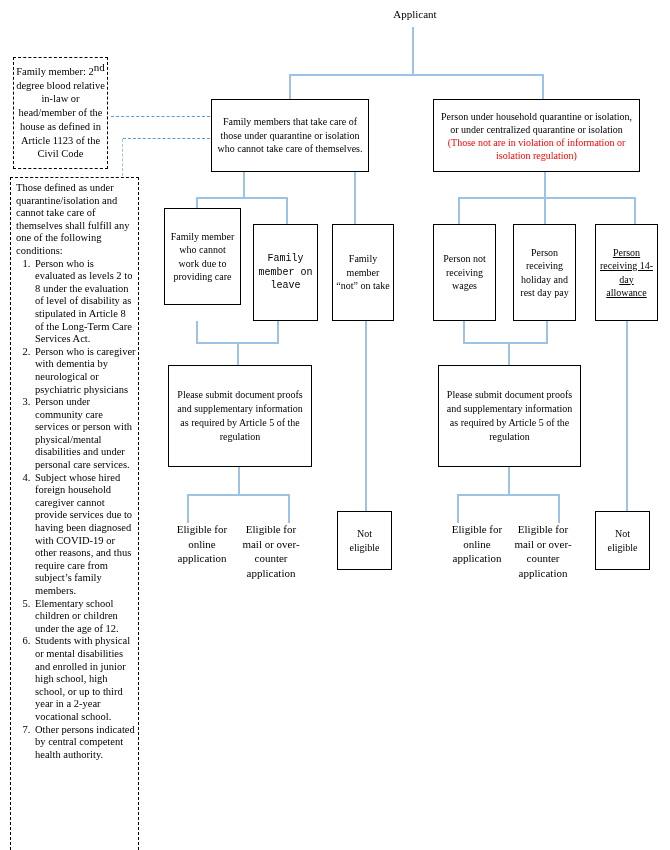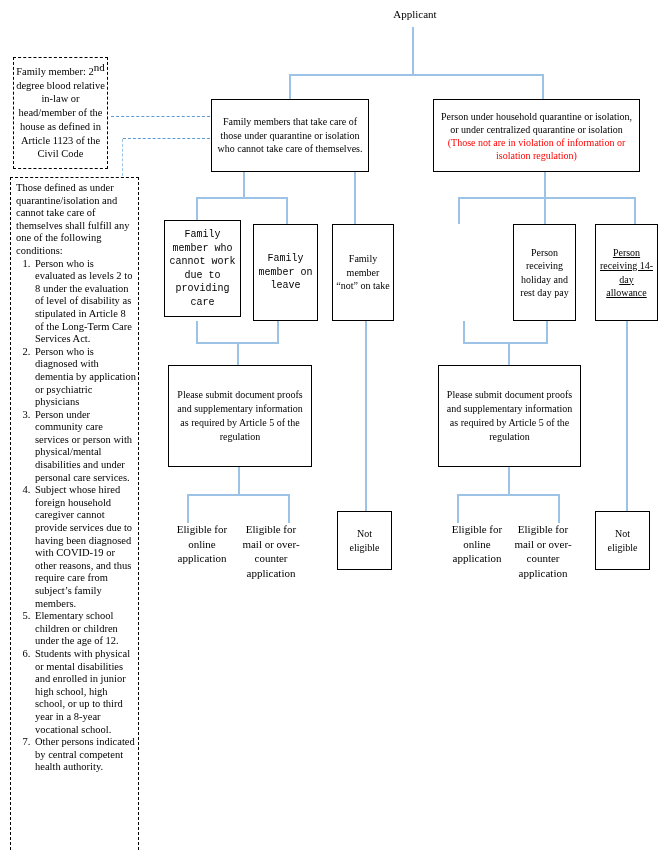"Family member who cannot work" div.box { font-family: Liberation Mono, monospace -> none; top: 220px -> 208px }
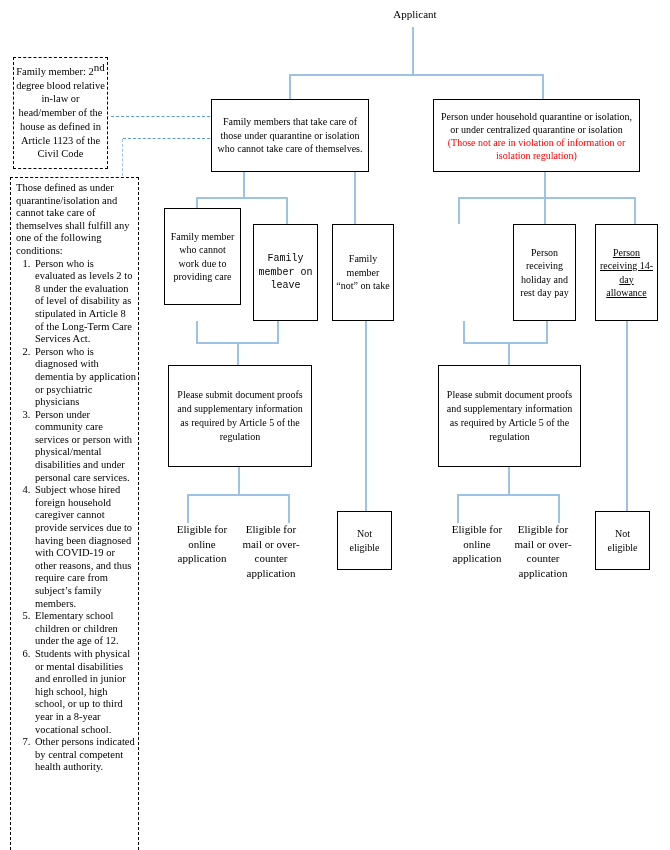"Person not receiving wages" div.box { html: none -> <div> <div>Person not receiving wages</div> </div> }
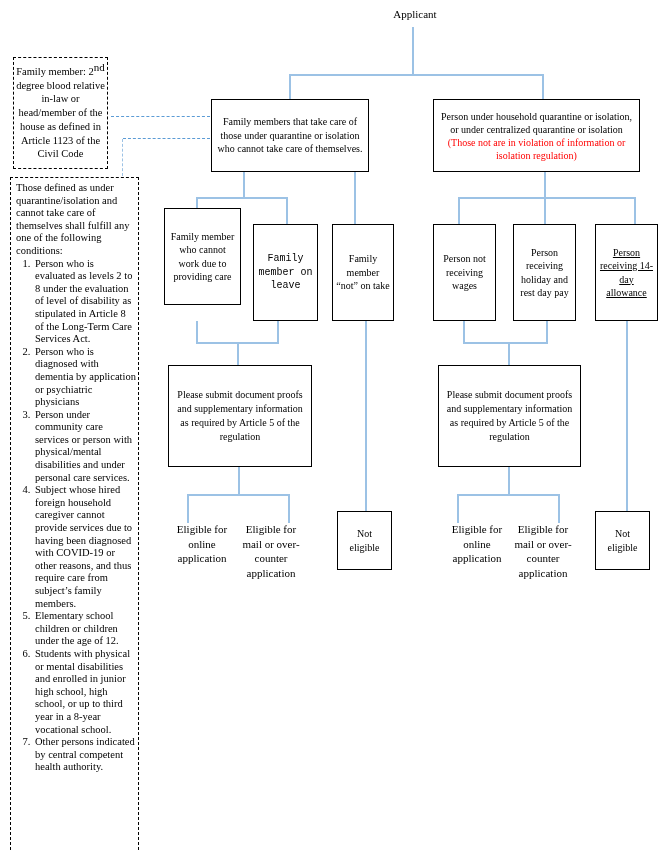"Person who is diagnosed with" li { text: diagnosed with dementia by application -> caregiver with dementia by neurological }
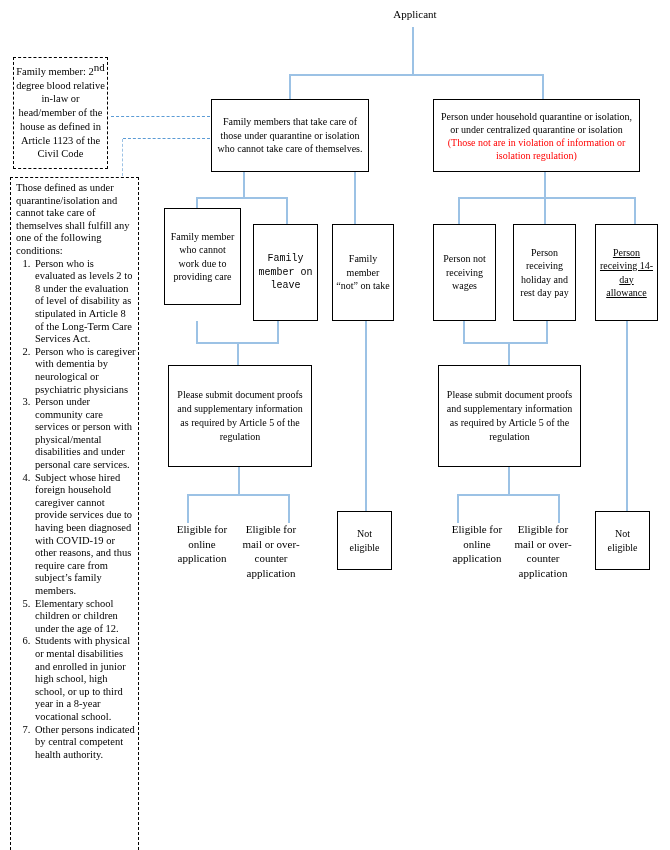"Students with physical or mental" li { text: 8-year -> 2-year }
